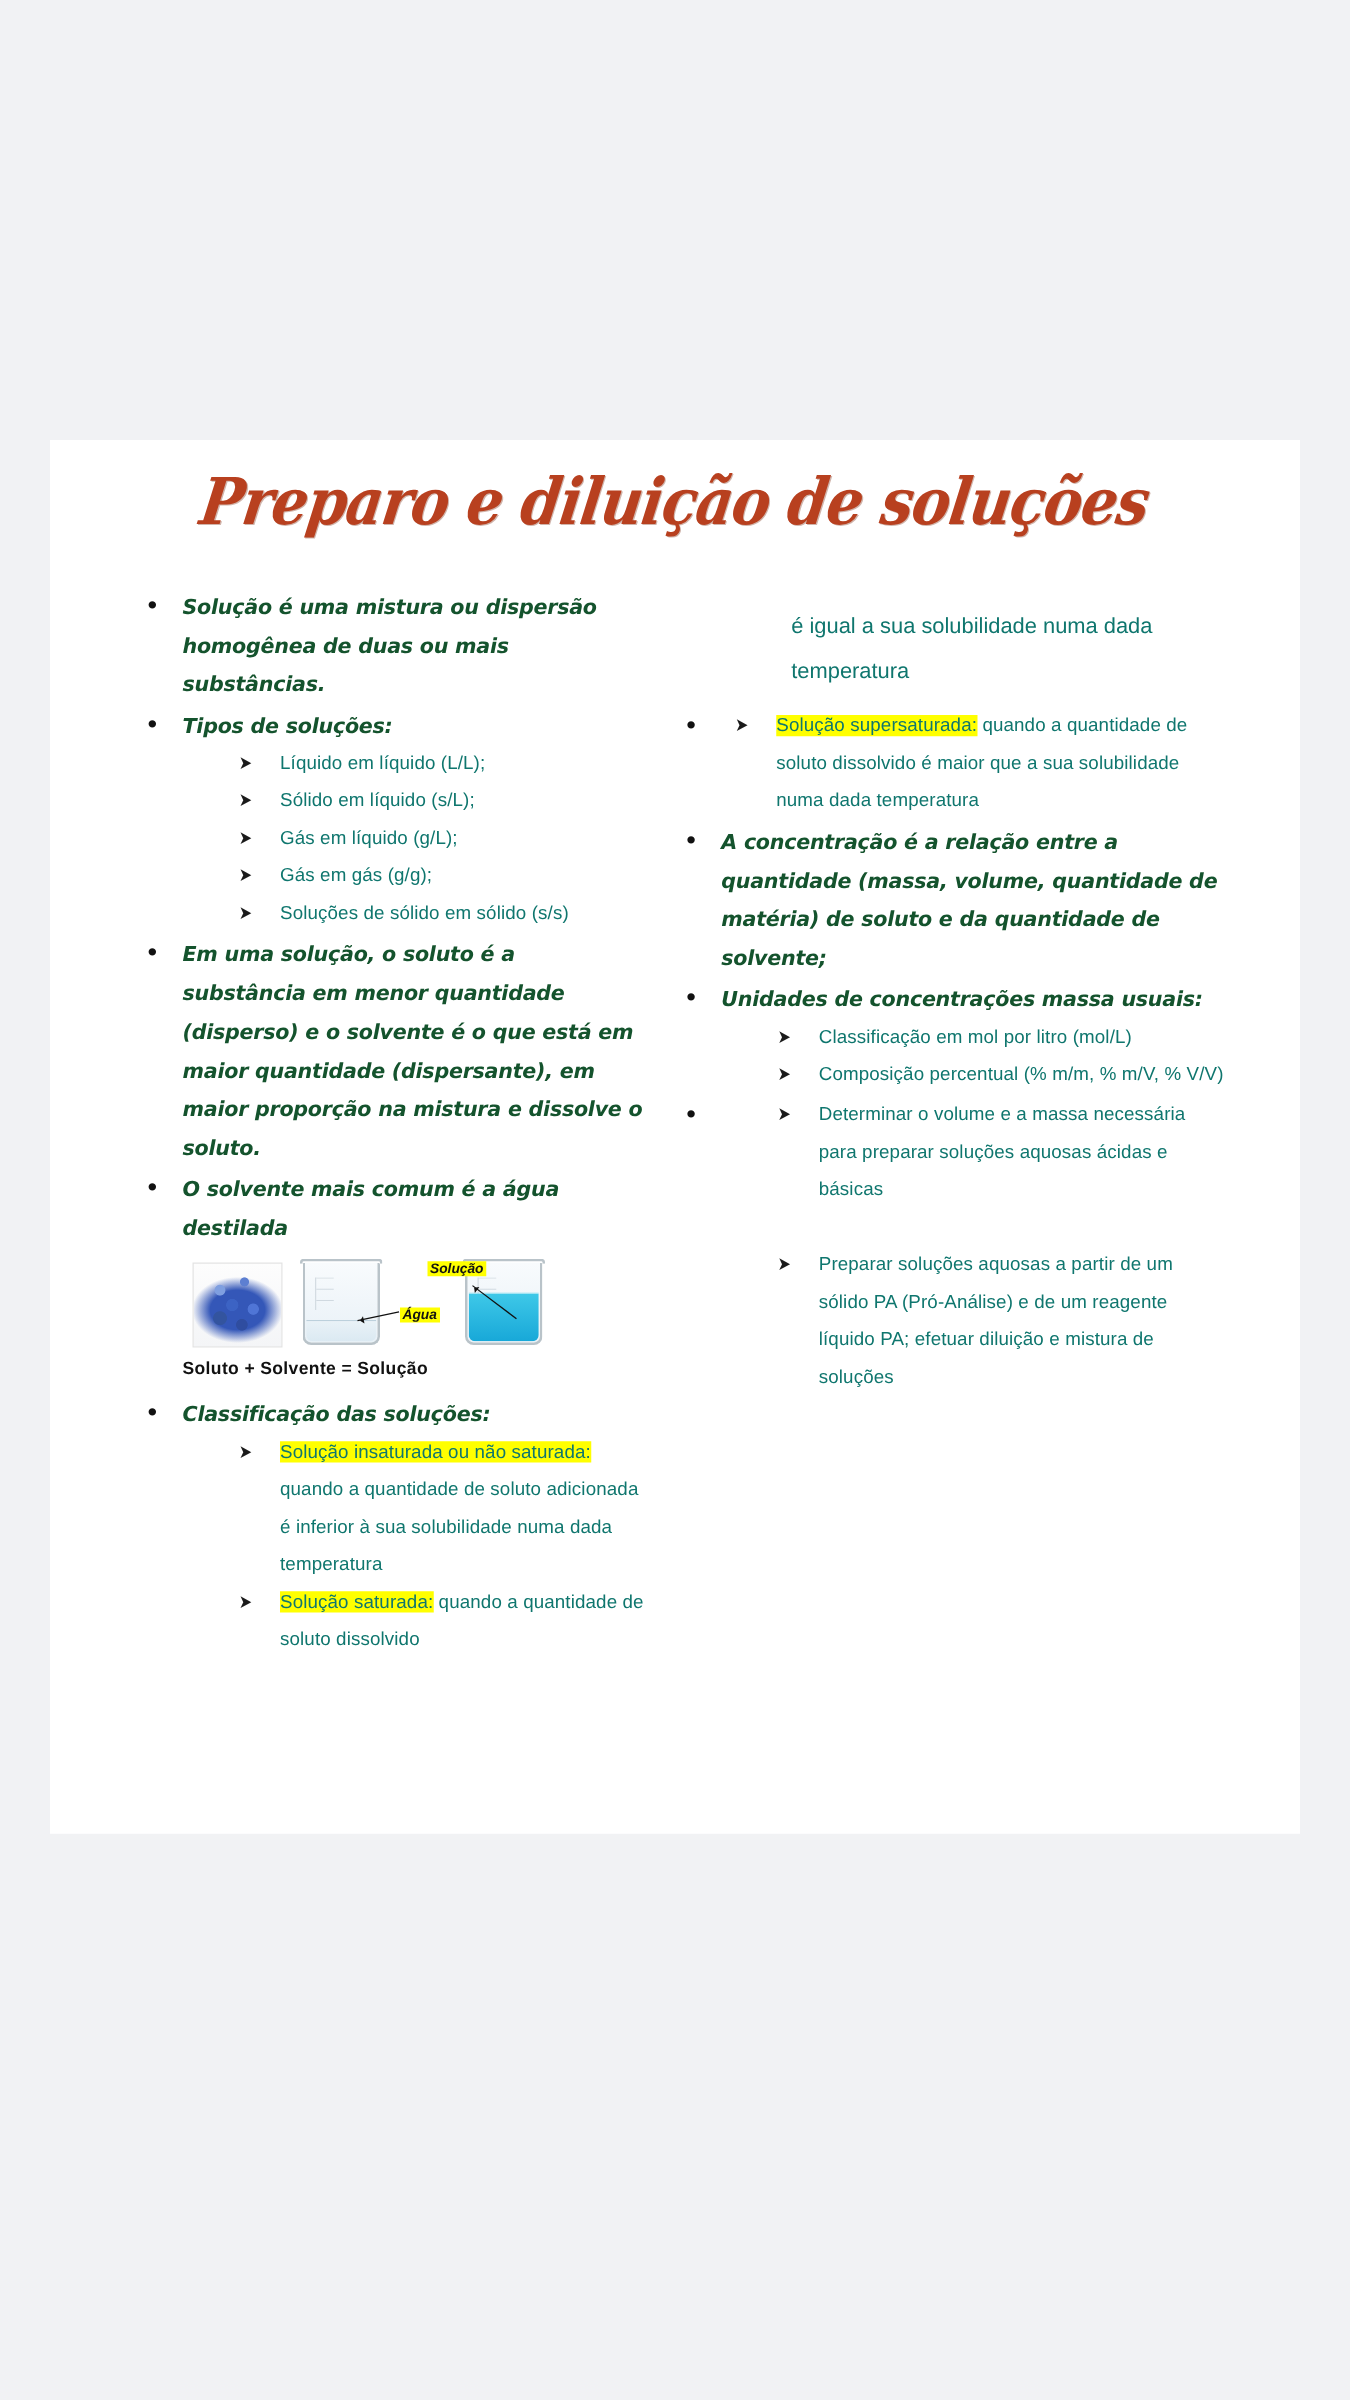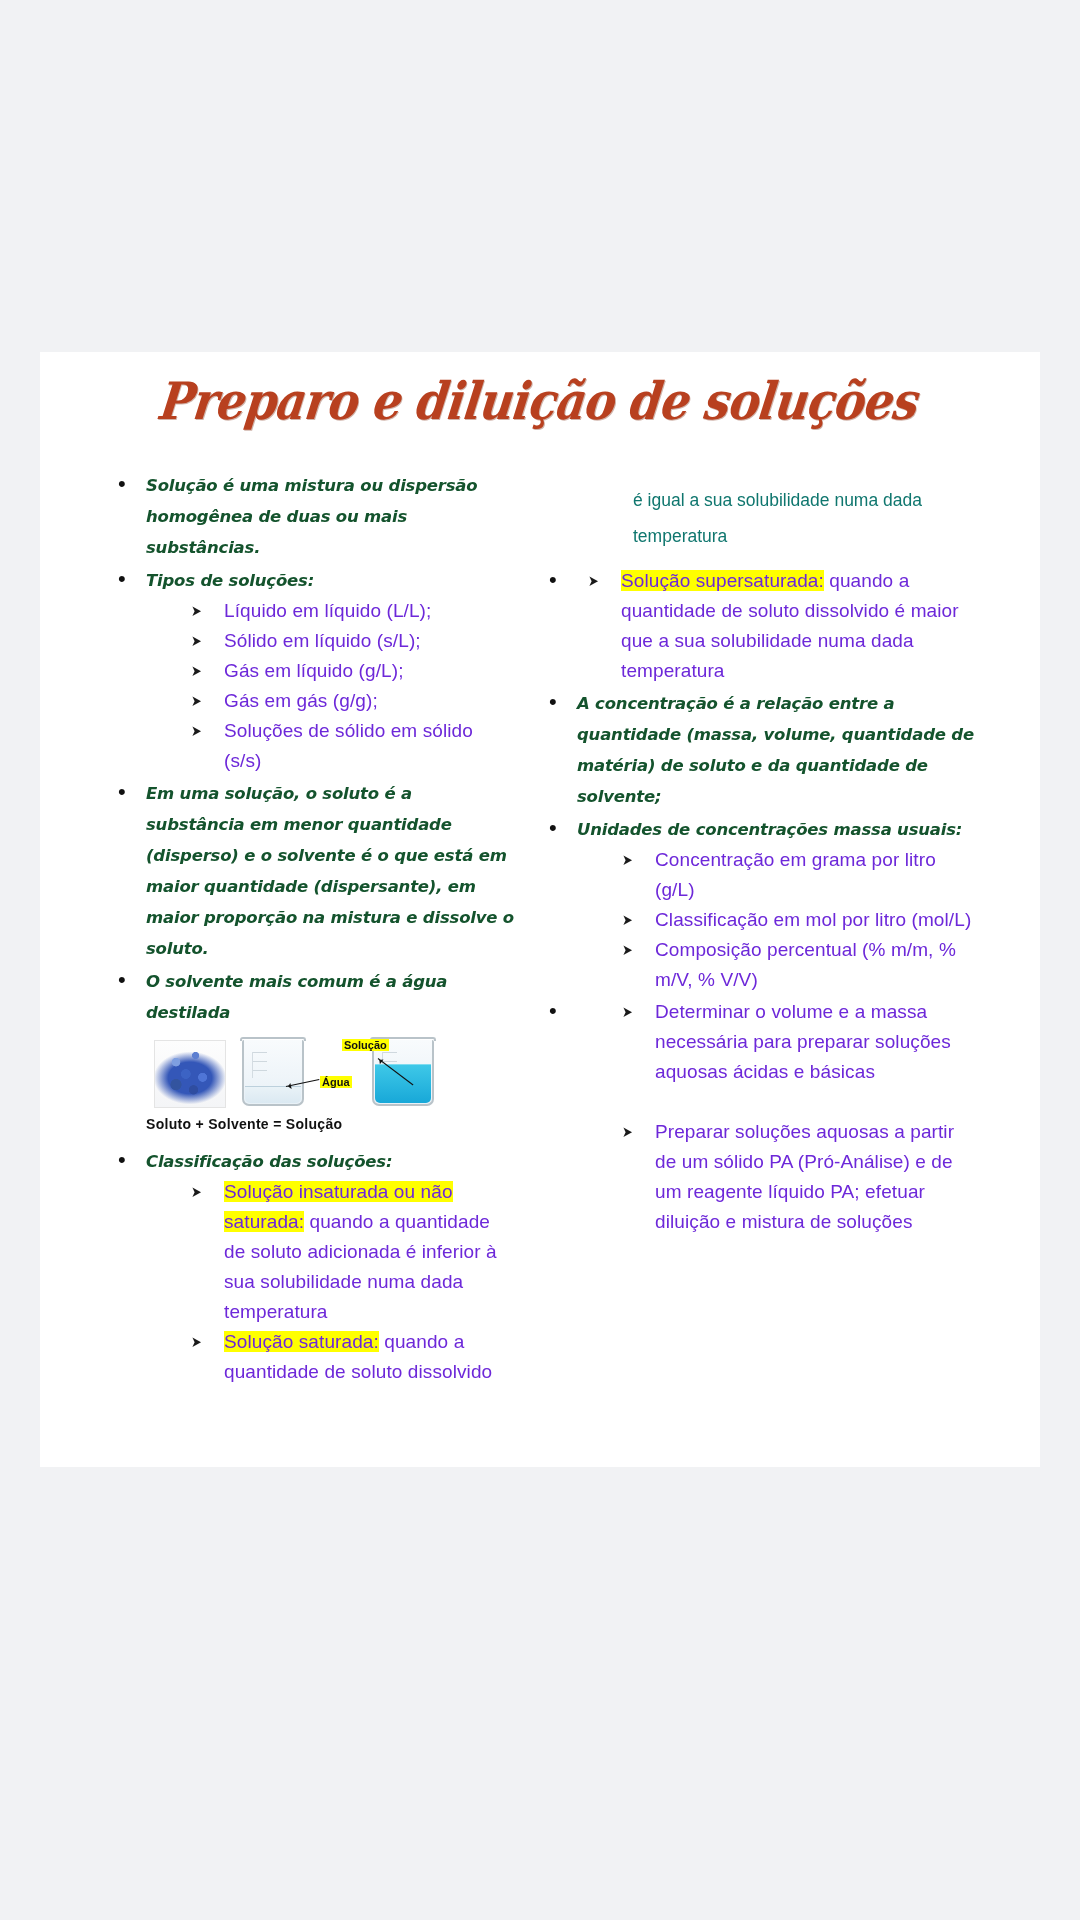"Solução supersaturada: quando a" li.b2 > .t2 { color: #6d28d9 -> #0f766e; font-size: 19px -> 15px }
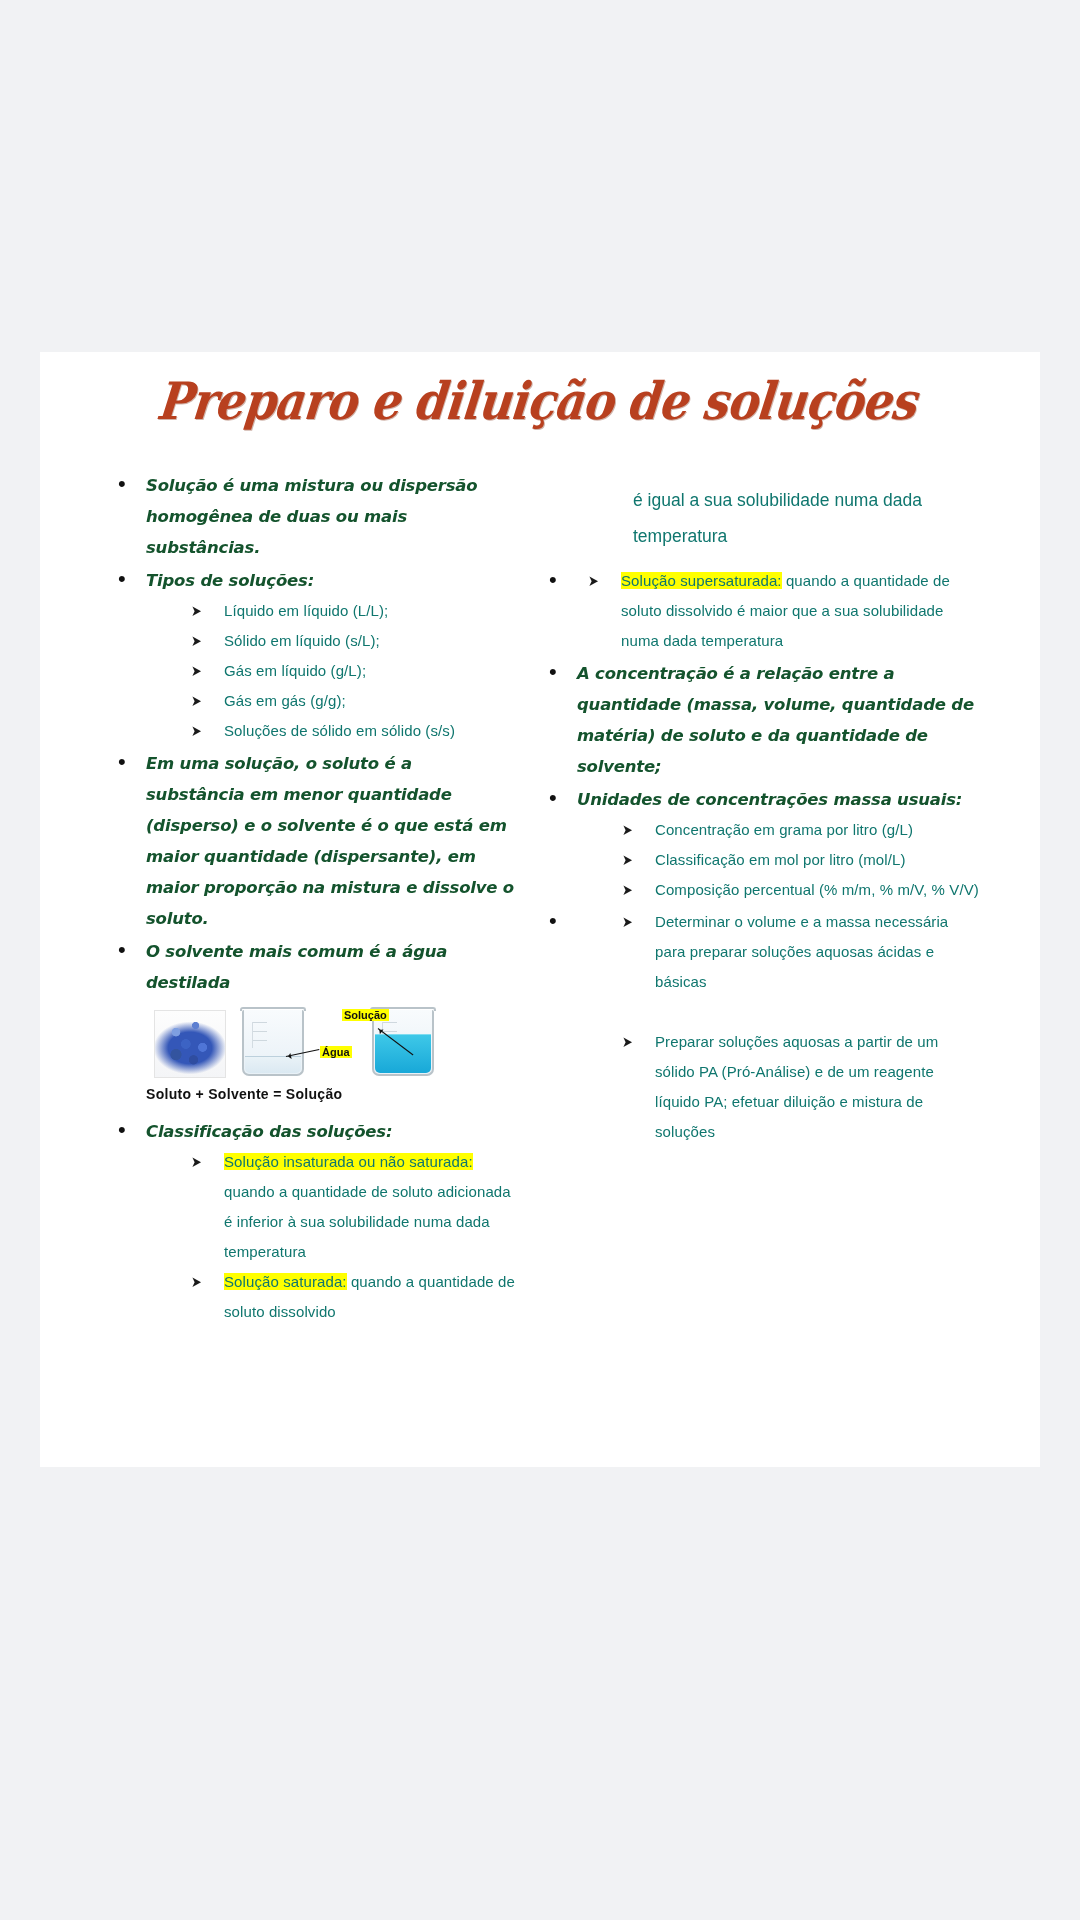"Concentração em grama por litro" li.b2 { html: <li> <span>Concentração em grama por litro (g/L)</span> </li> -> none }
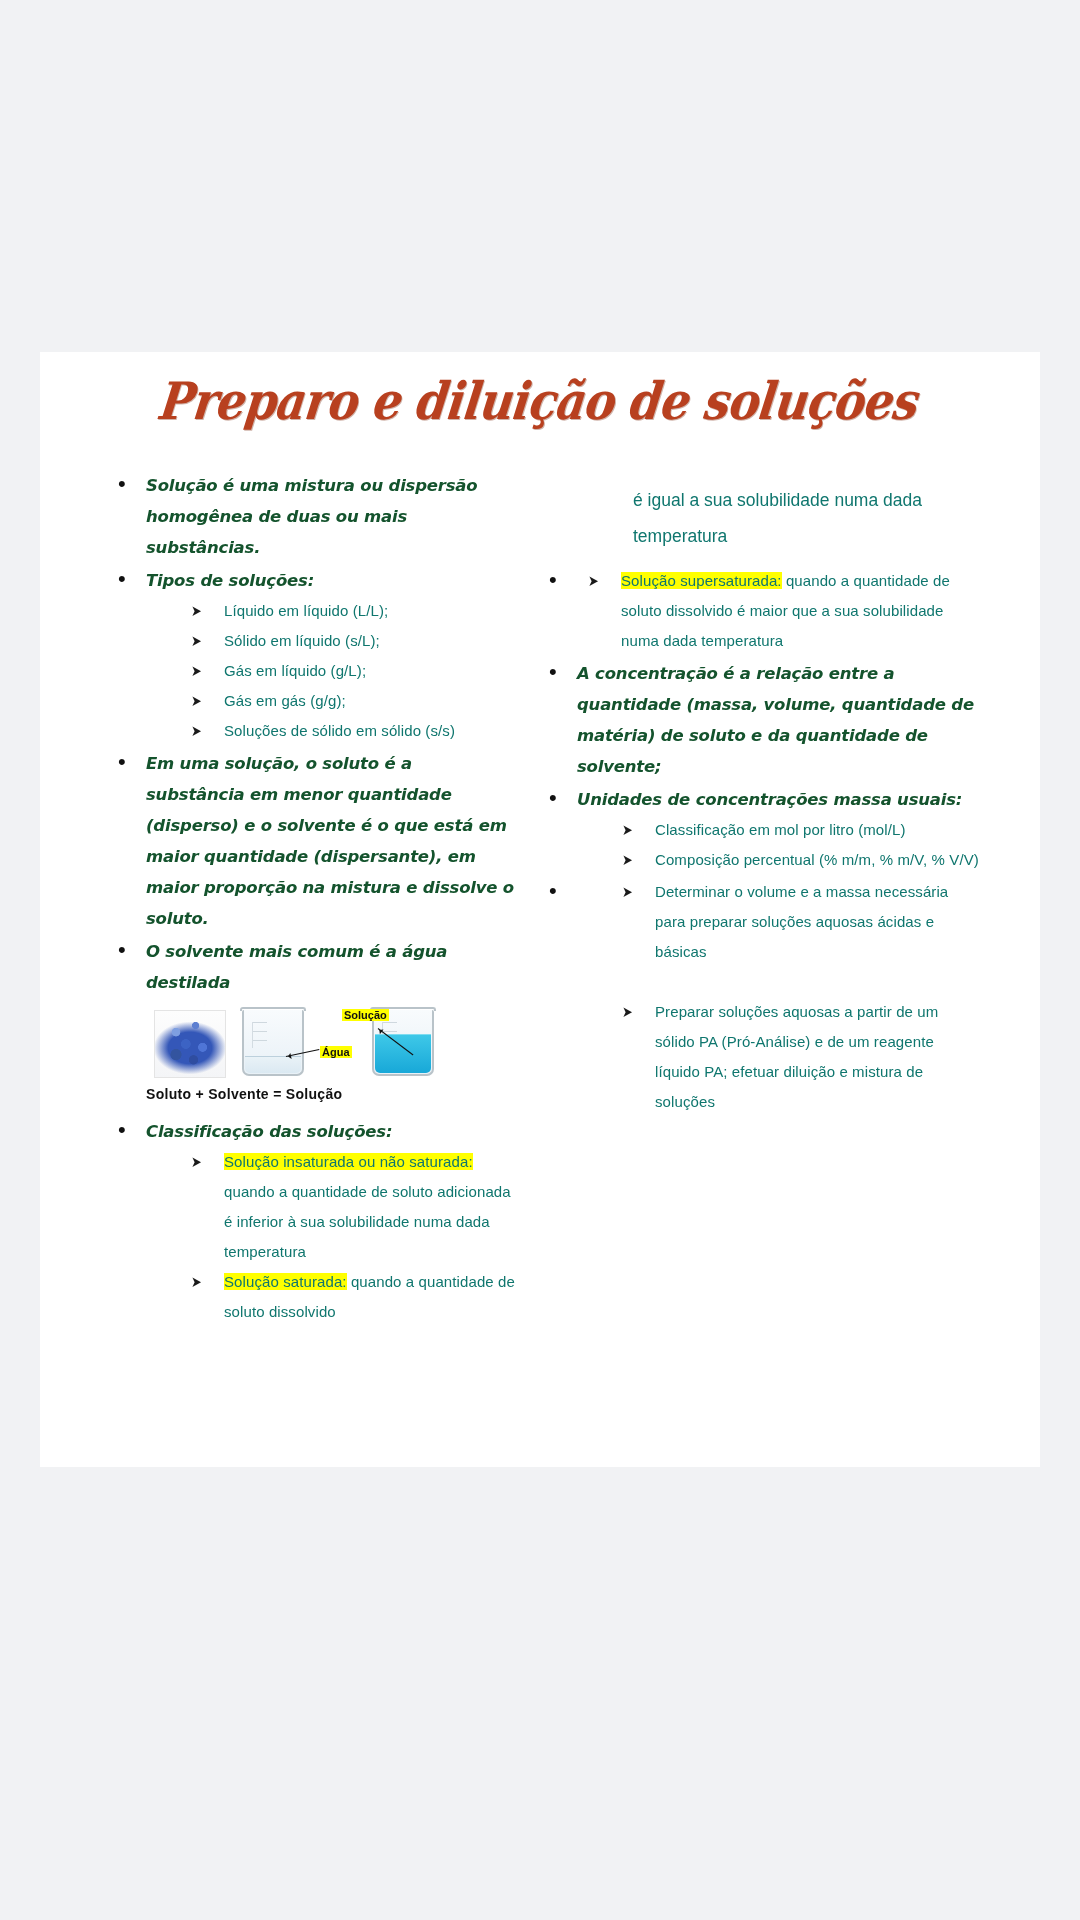"Solução" .lbl { font-style: none -> italic }
